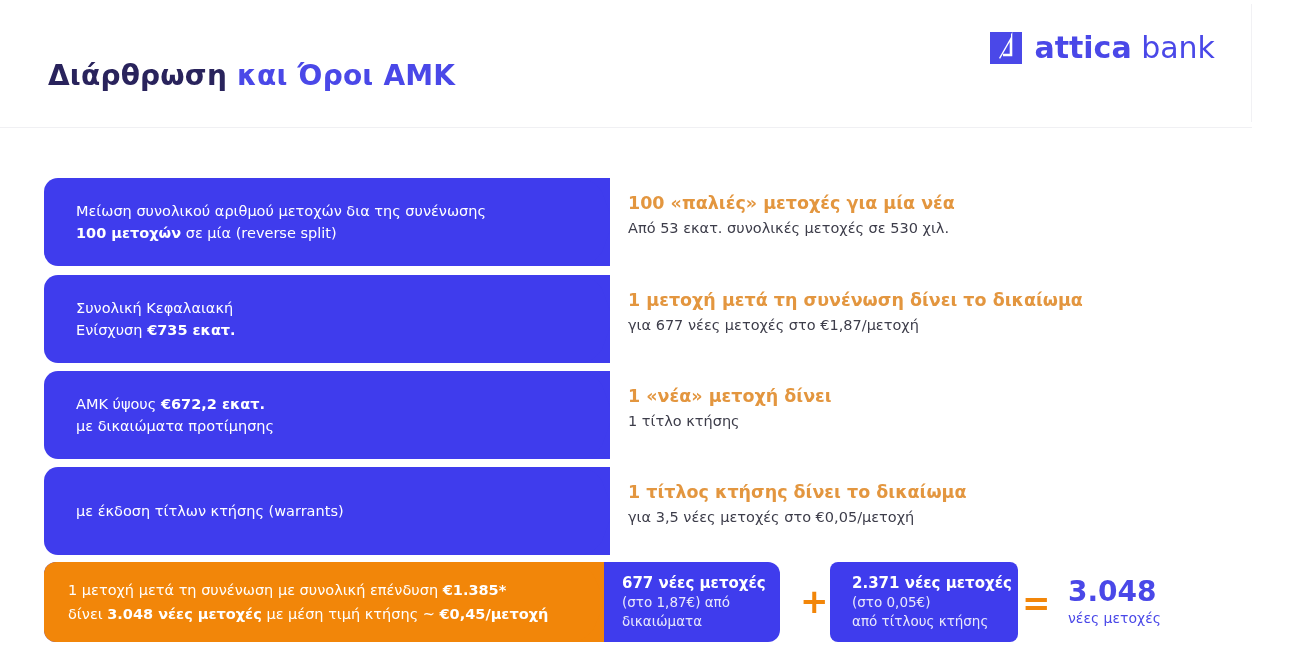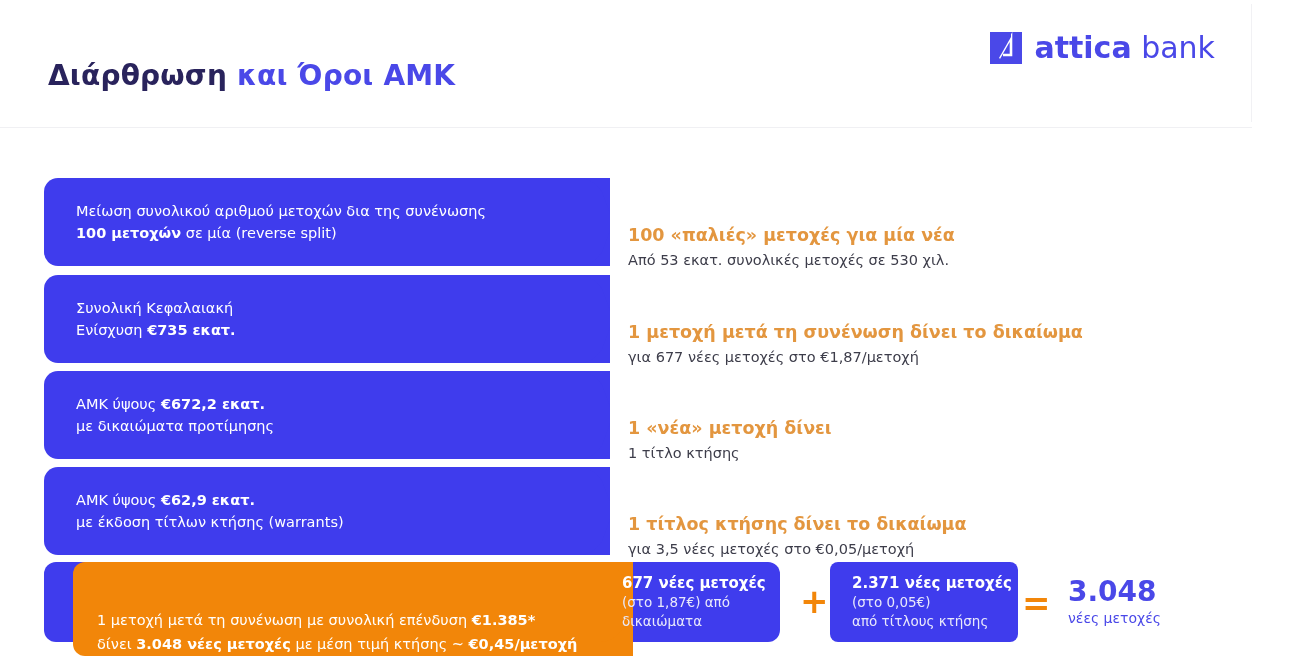"100 «παλιές» μετοχές για μία" .rt-head { margin-top: 32px -> none }
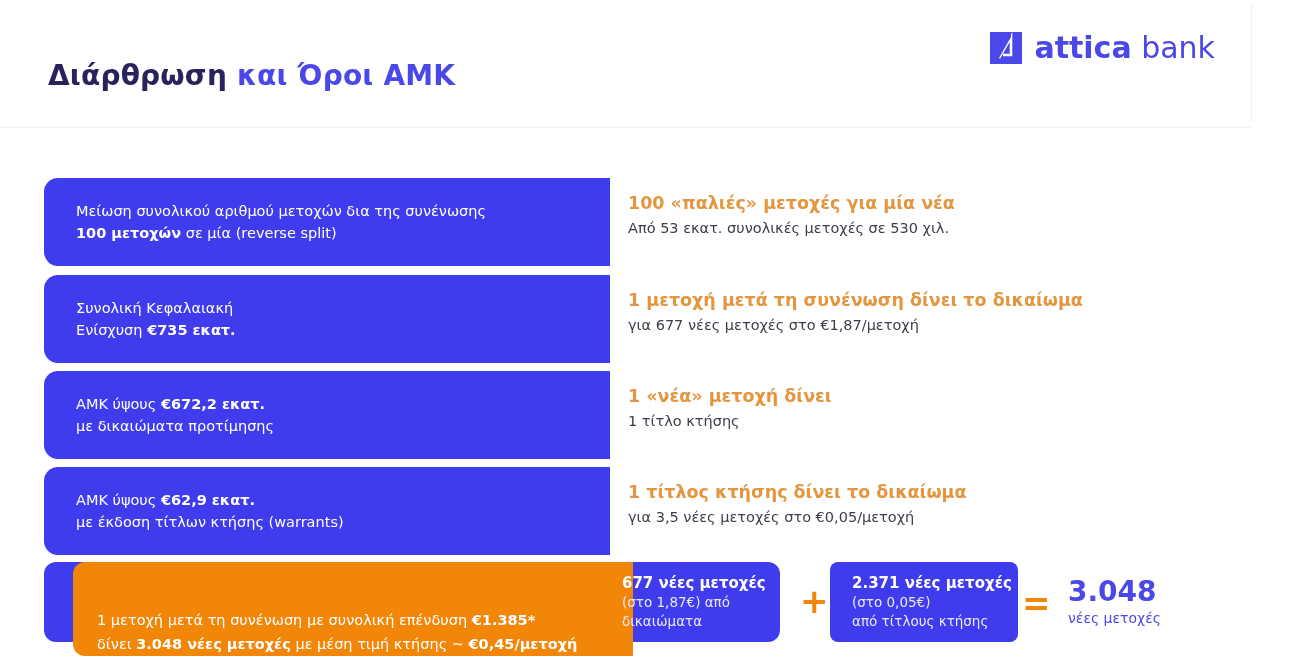"ΑΜΚ ύψους €62,9 εκατ." div.ab-line { html: <div><span>ΑΜΚ ύψους </span><b>€62,9 εκατ.</b></div> -> none }
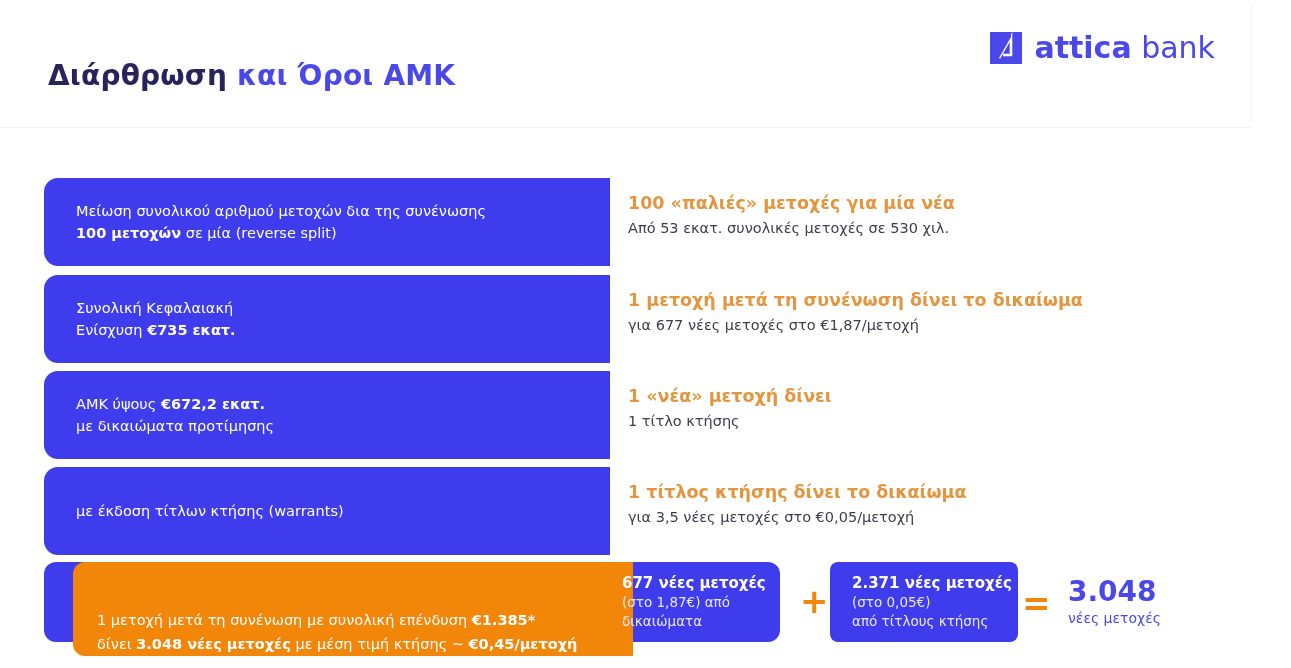"1 μετοχή μετά τη συνένωση με" #summary-orange { height: 94px -> 80px; justify-content: flex-end -> center; margin-left: 29px -> none }
